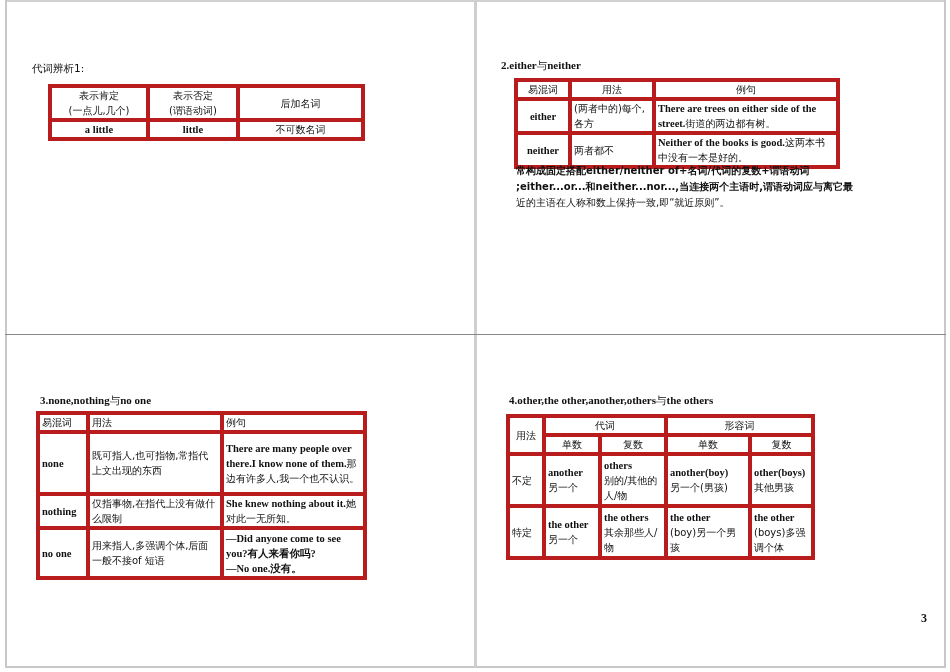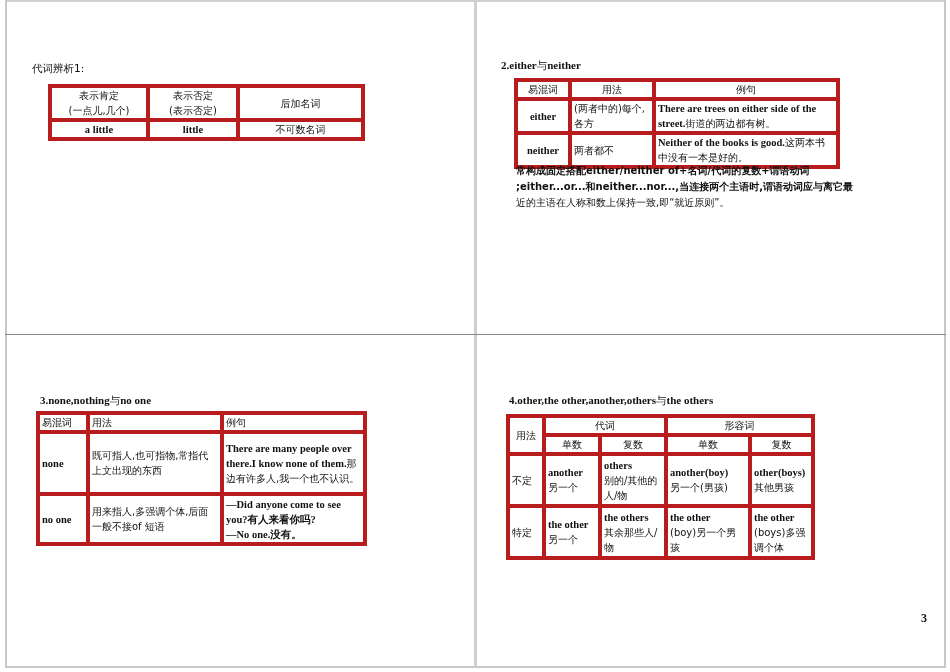"(表示否定)" div { text: 表示否定 -> 谓语动词 }
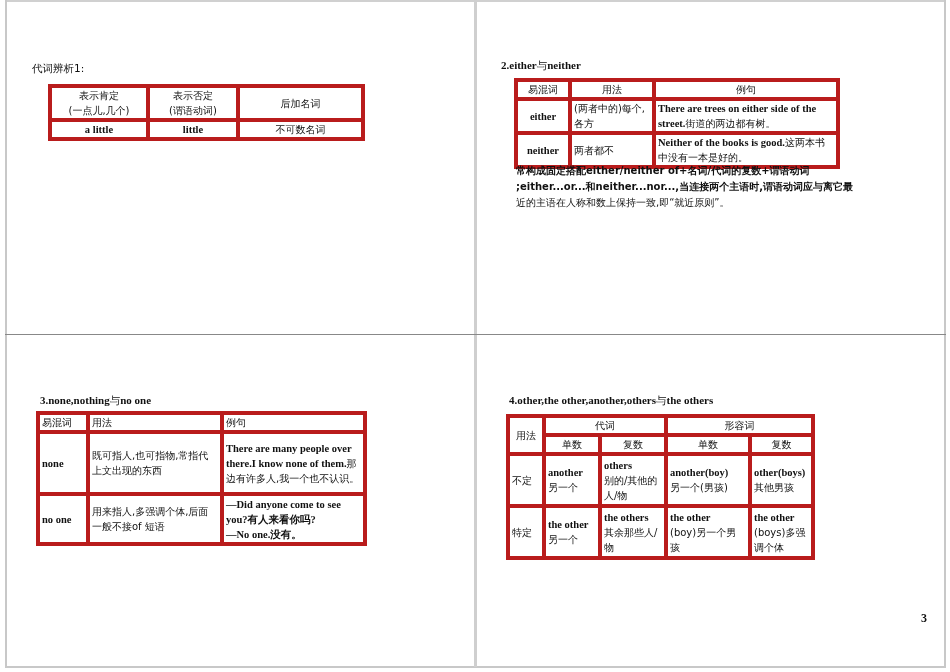"nothing" tr { html: none -> <tr> <td>nothing</td> <td>仅指事物,在指代上没有做什么限制</td> <td><span>She knew nothing about it.</span><span>她对此一无所知。</span></td> </tr> }
